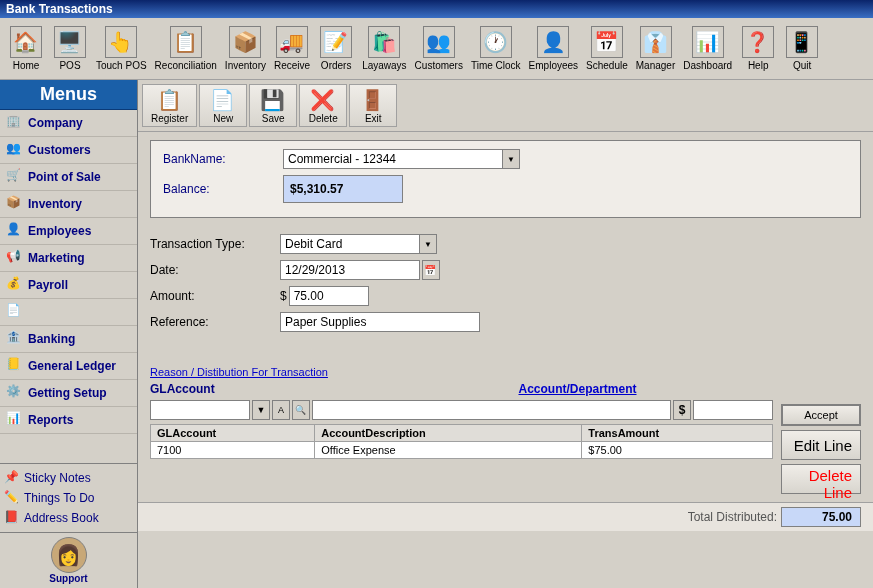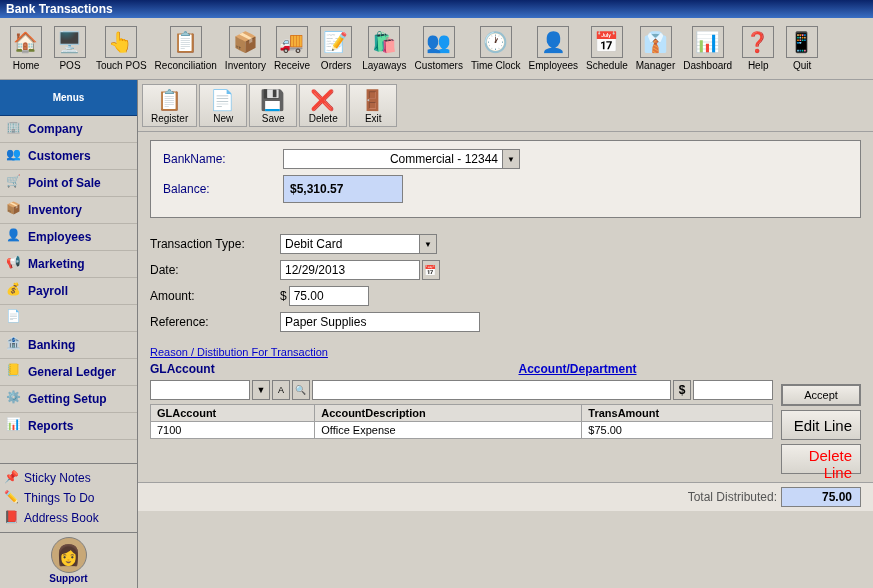"Menus" .sidebar-header { font-size: 10px -> 18px; padding: 12px -> 4px }
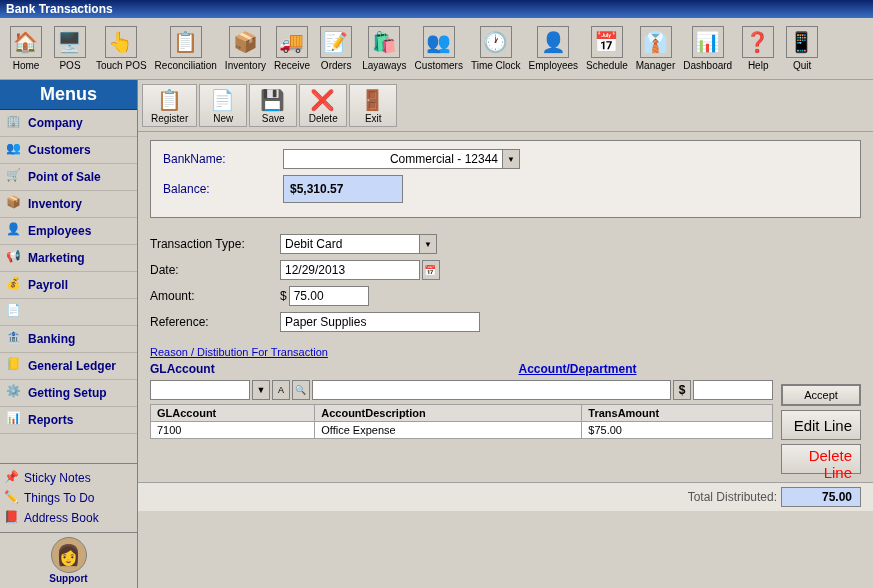"Commercial - 12344" .form-input { text-align: right -> none }
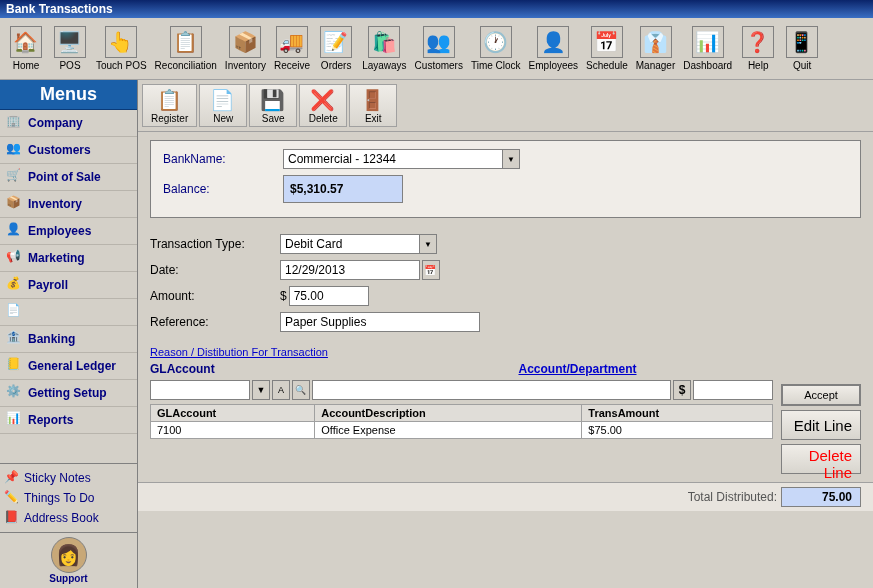"Reason / Distibution For Transaction" .dist-section { margin-top: none -> 20px }
